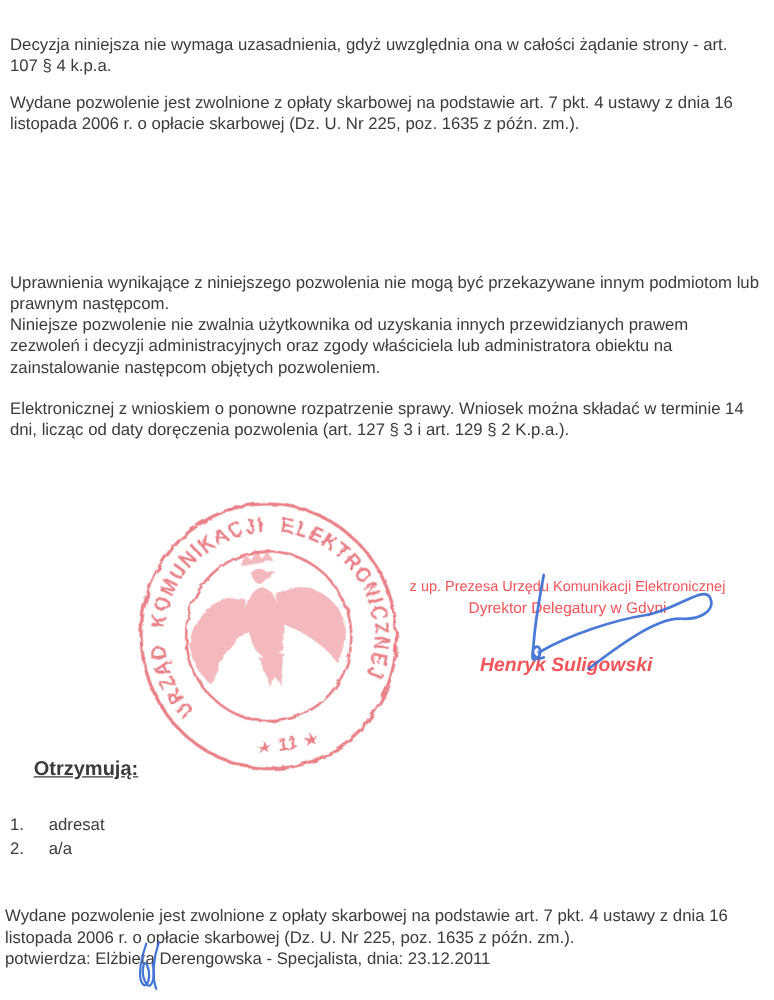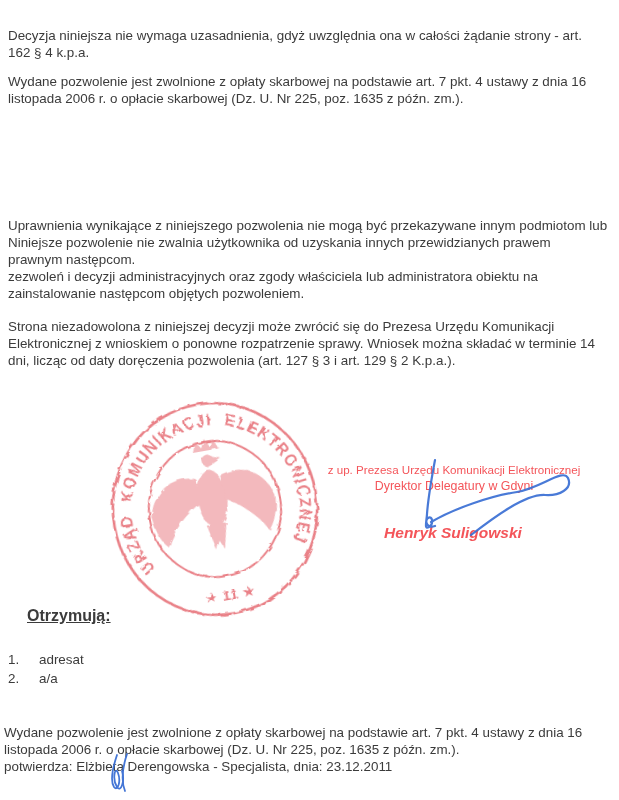"162 § 4 k.p.a." div.line { text: 162 -> 107 }
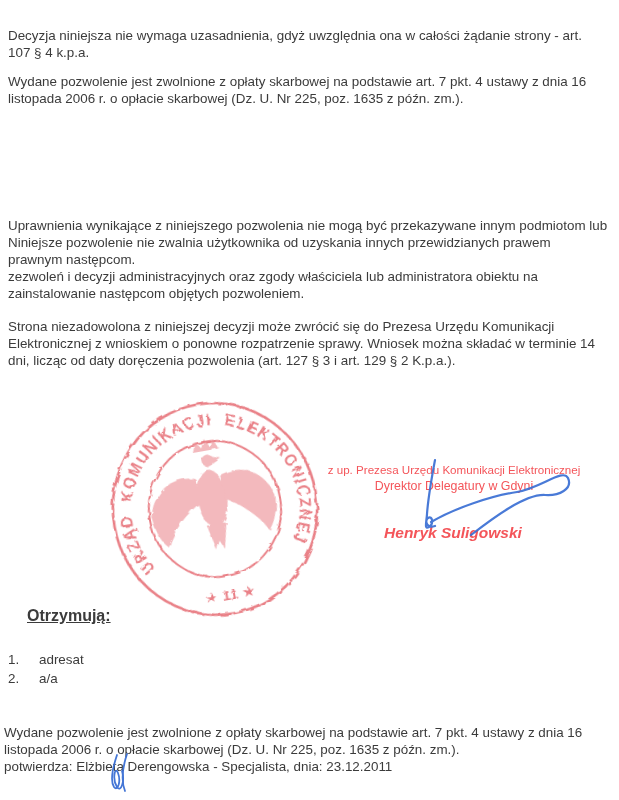"Niniejsze pozwolenie nie zwalnia" div.line { order: before "prawnym następcom." -> after "prawnym następcom." }
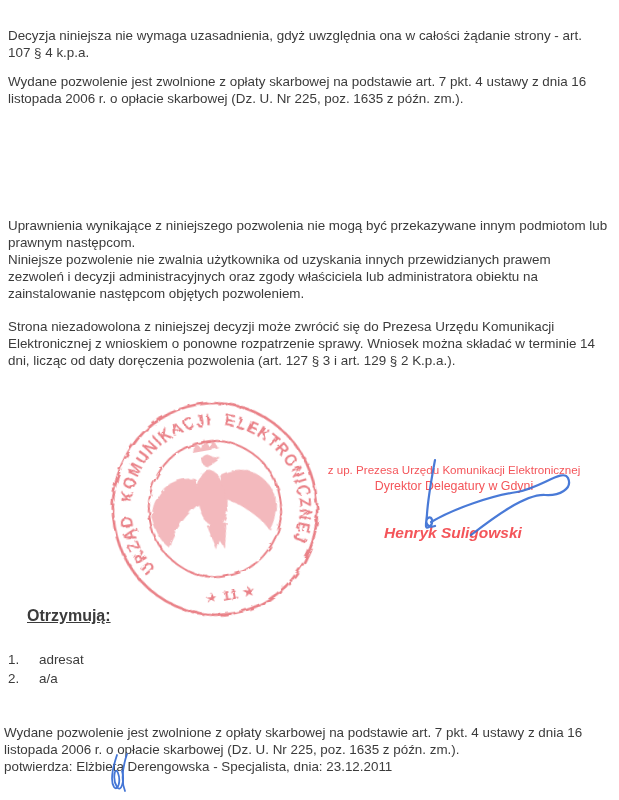"Strona niezadowolona z niniejszej" div.line { html: <div>Strona niezadowolona z niniejszej decyzji może zwrócić się do Prezesa Urzędu Komunikacji</div> -> none }
